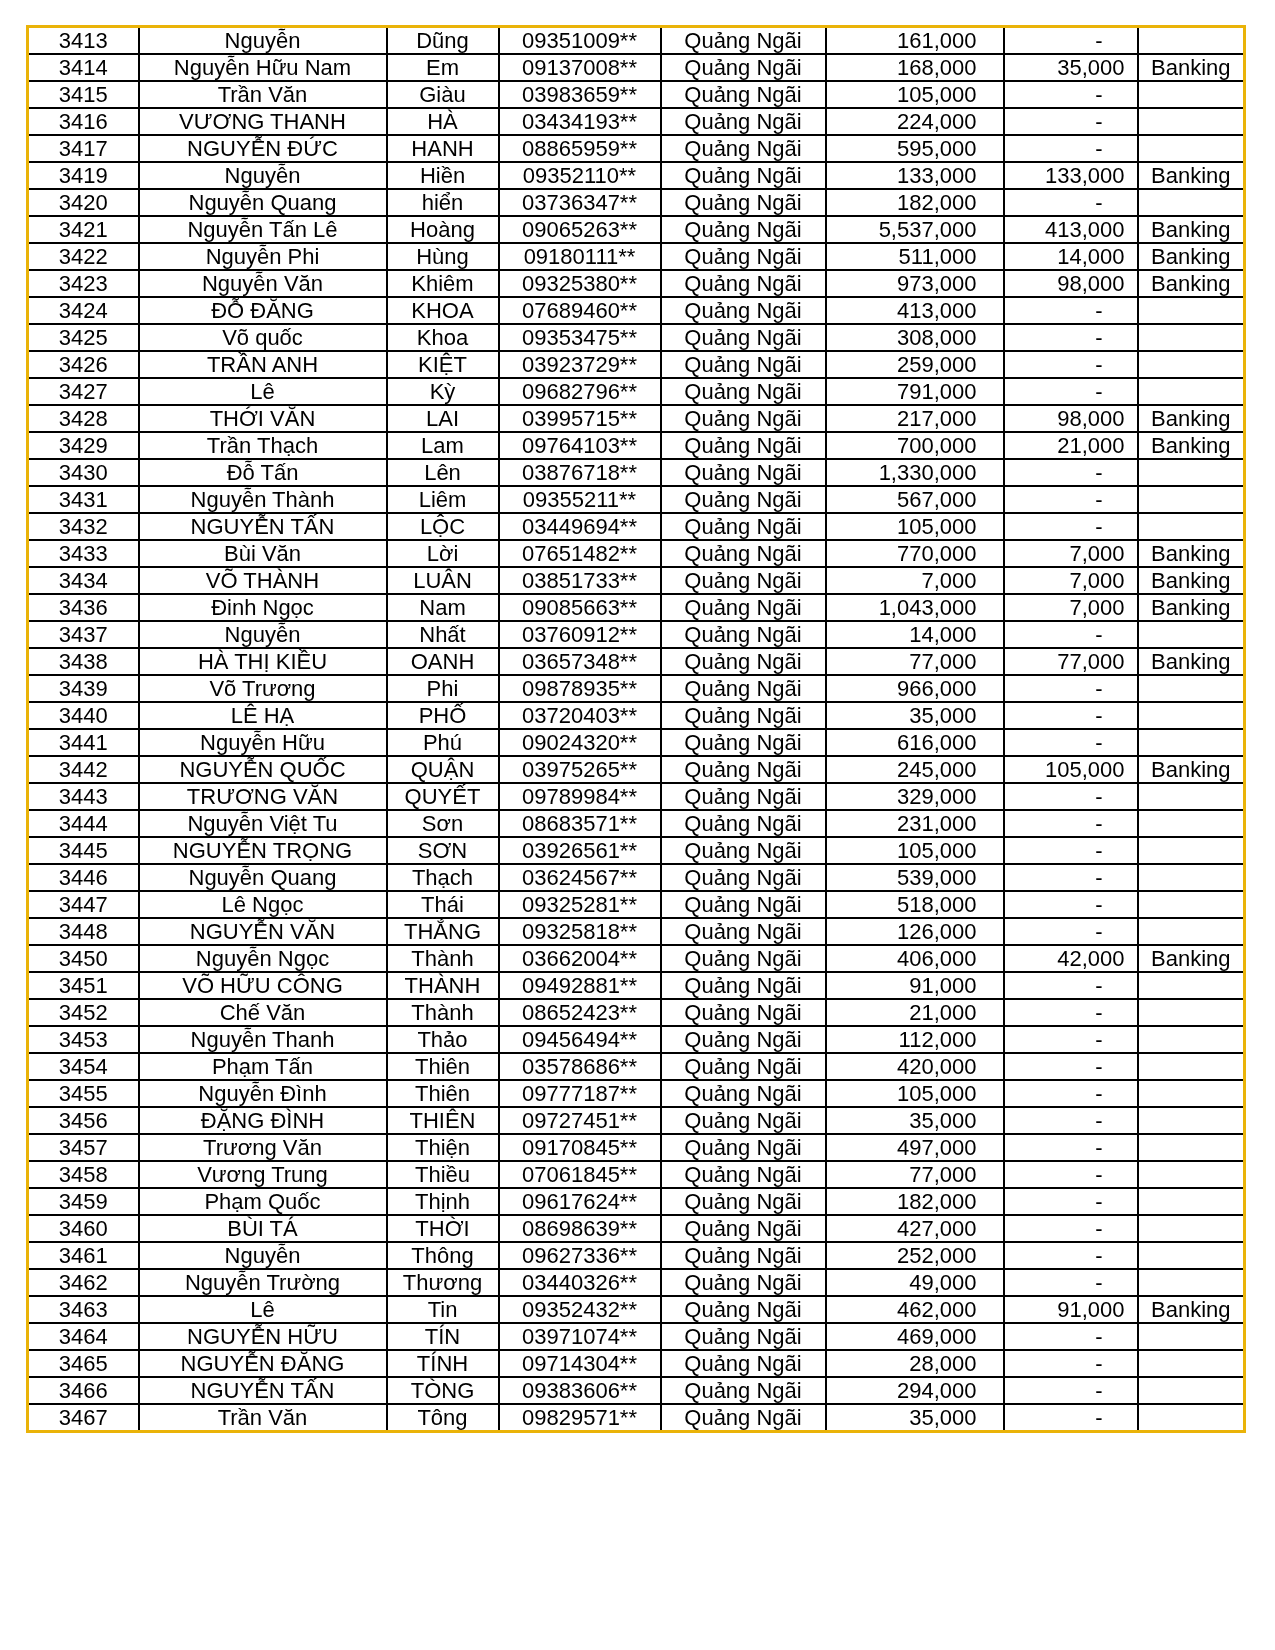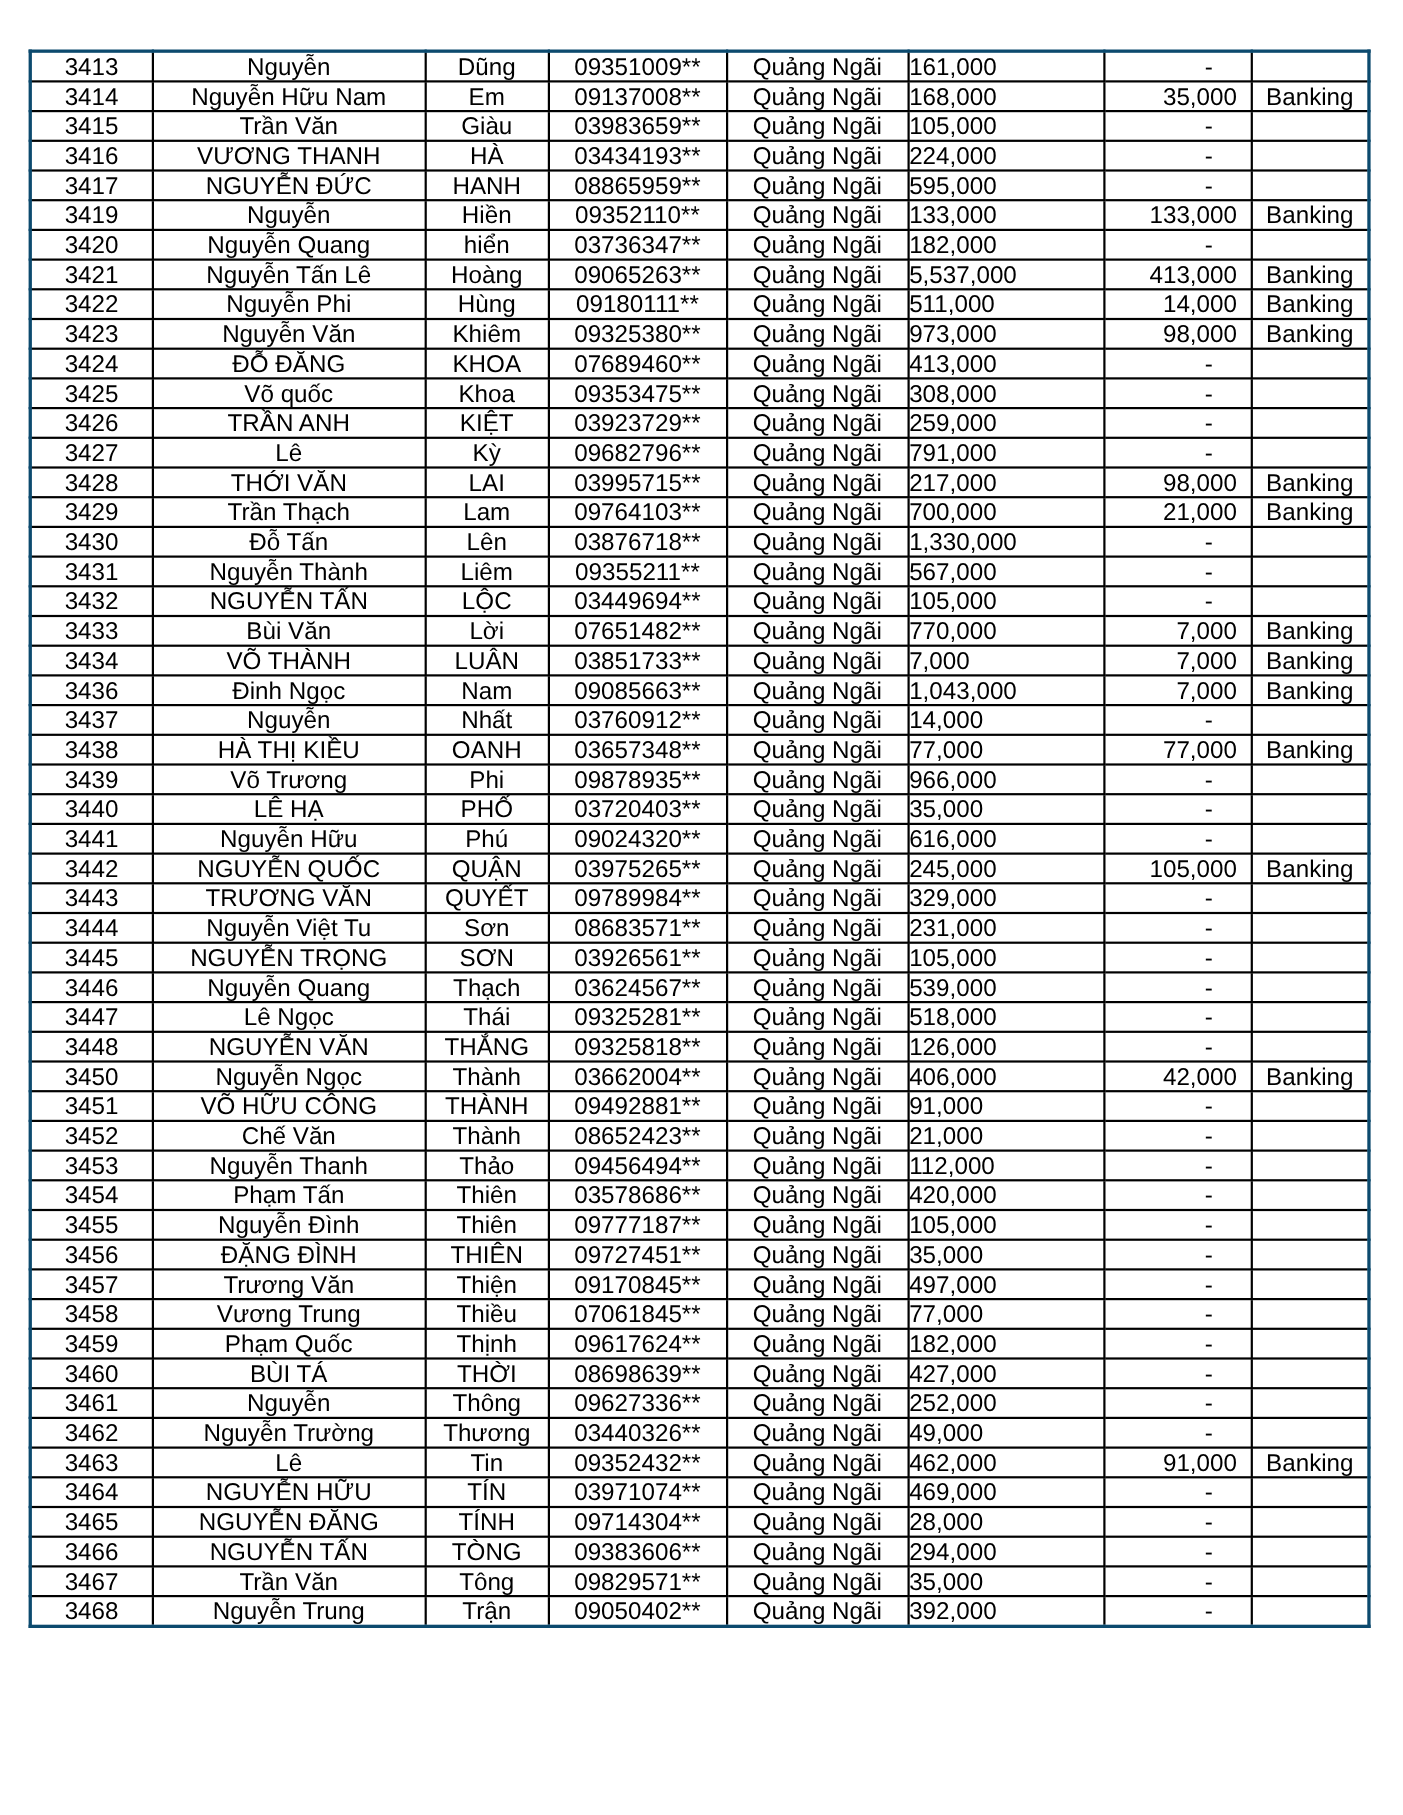"3413" table { border: 3px solid #0c4a6e -> 3px solid #eab308; margin-top: 20px -> none }
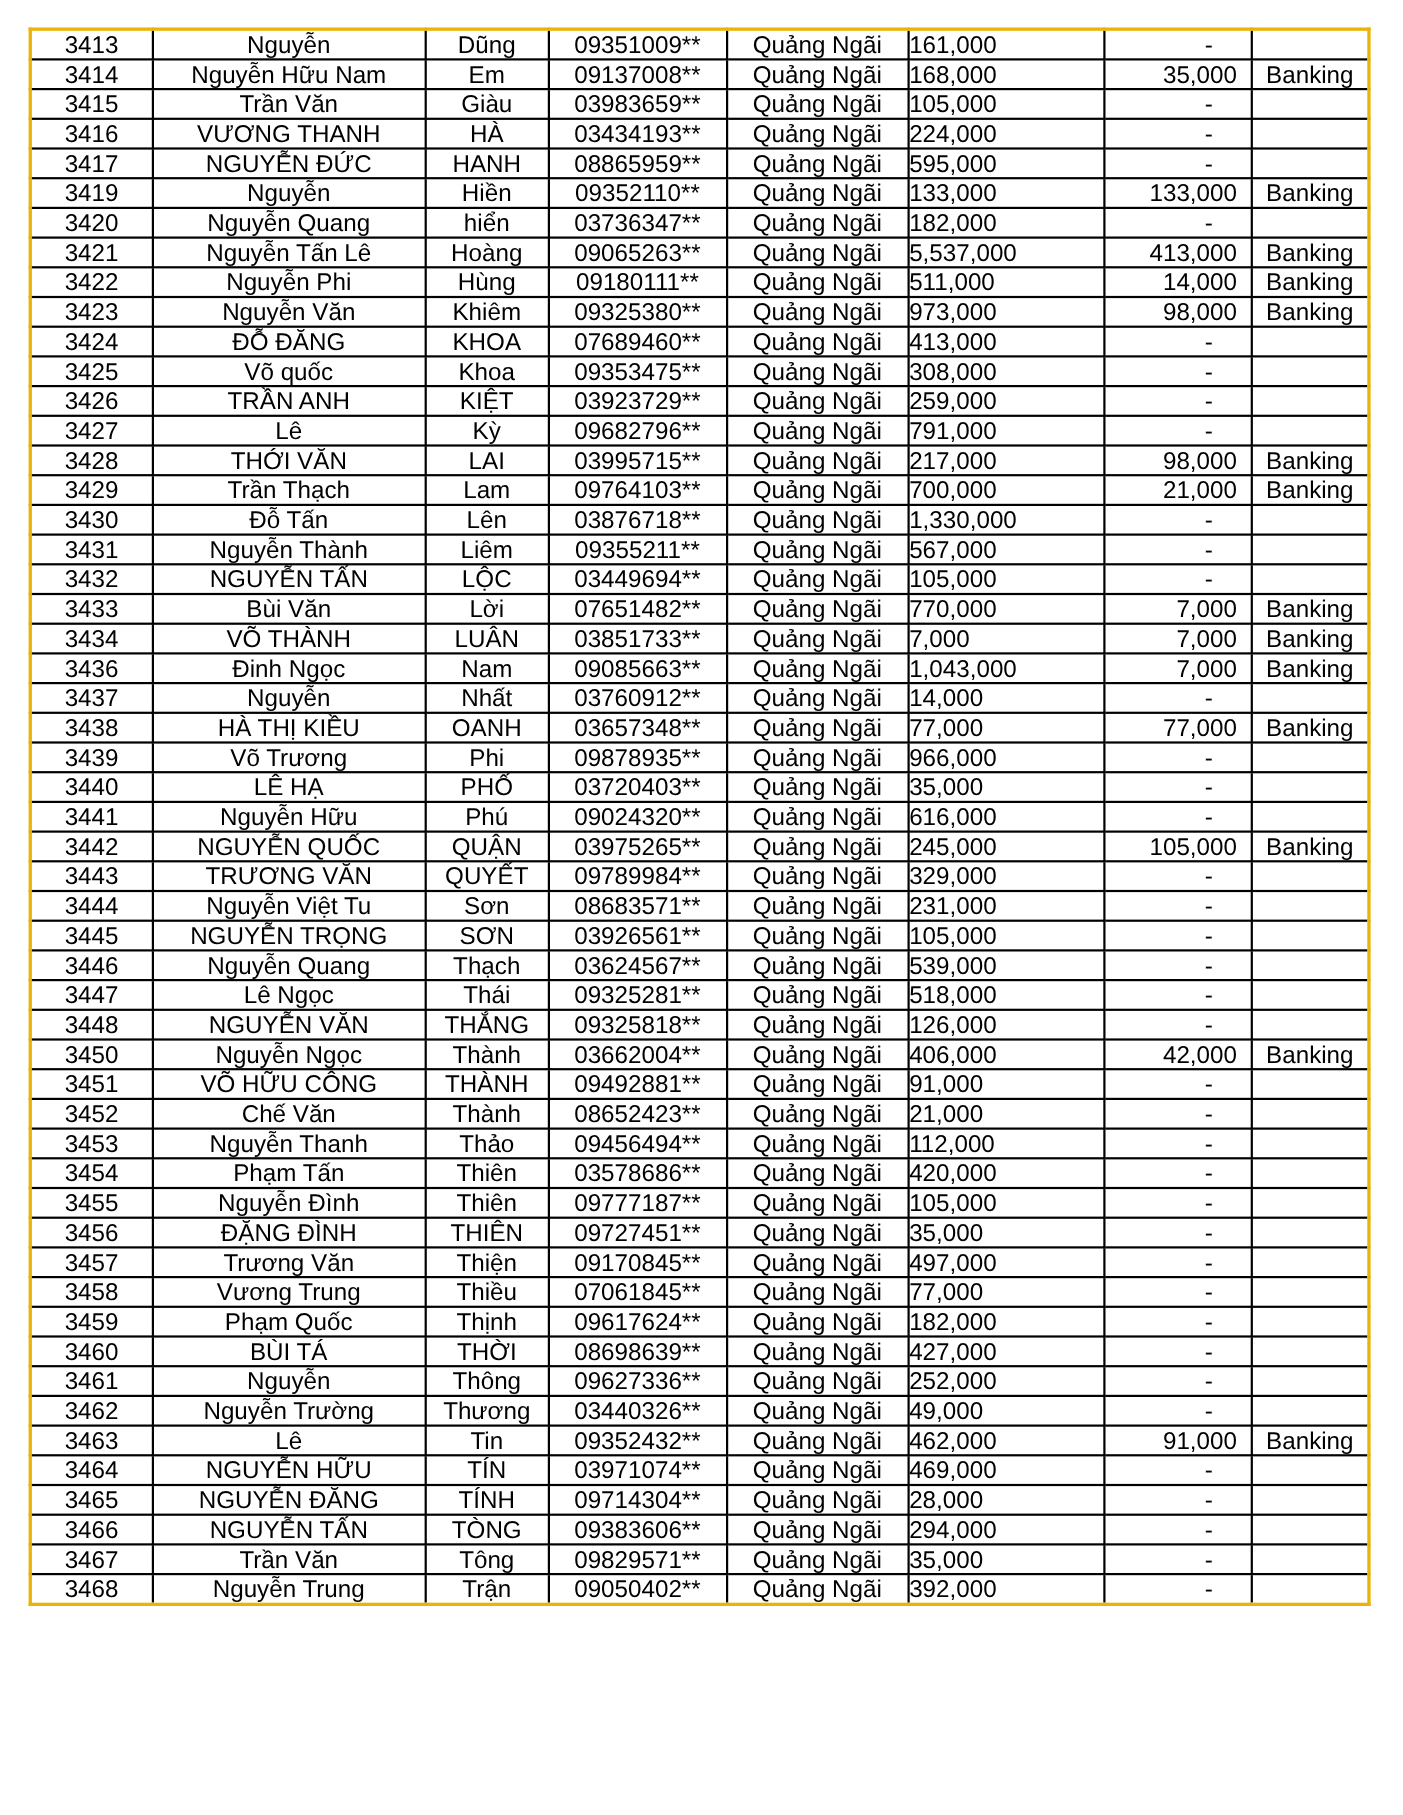"161,000" td.amt { padding-right: 10px -> 26px; text-align: left -> right }
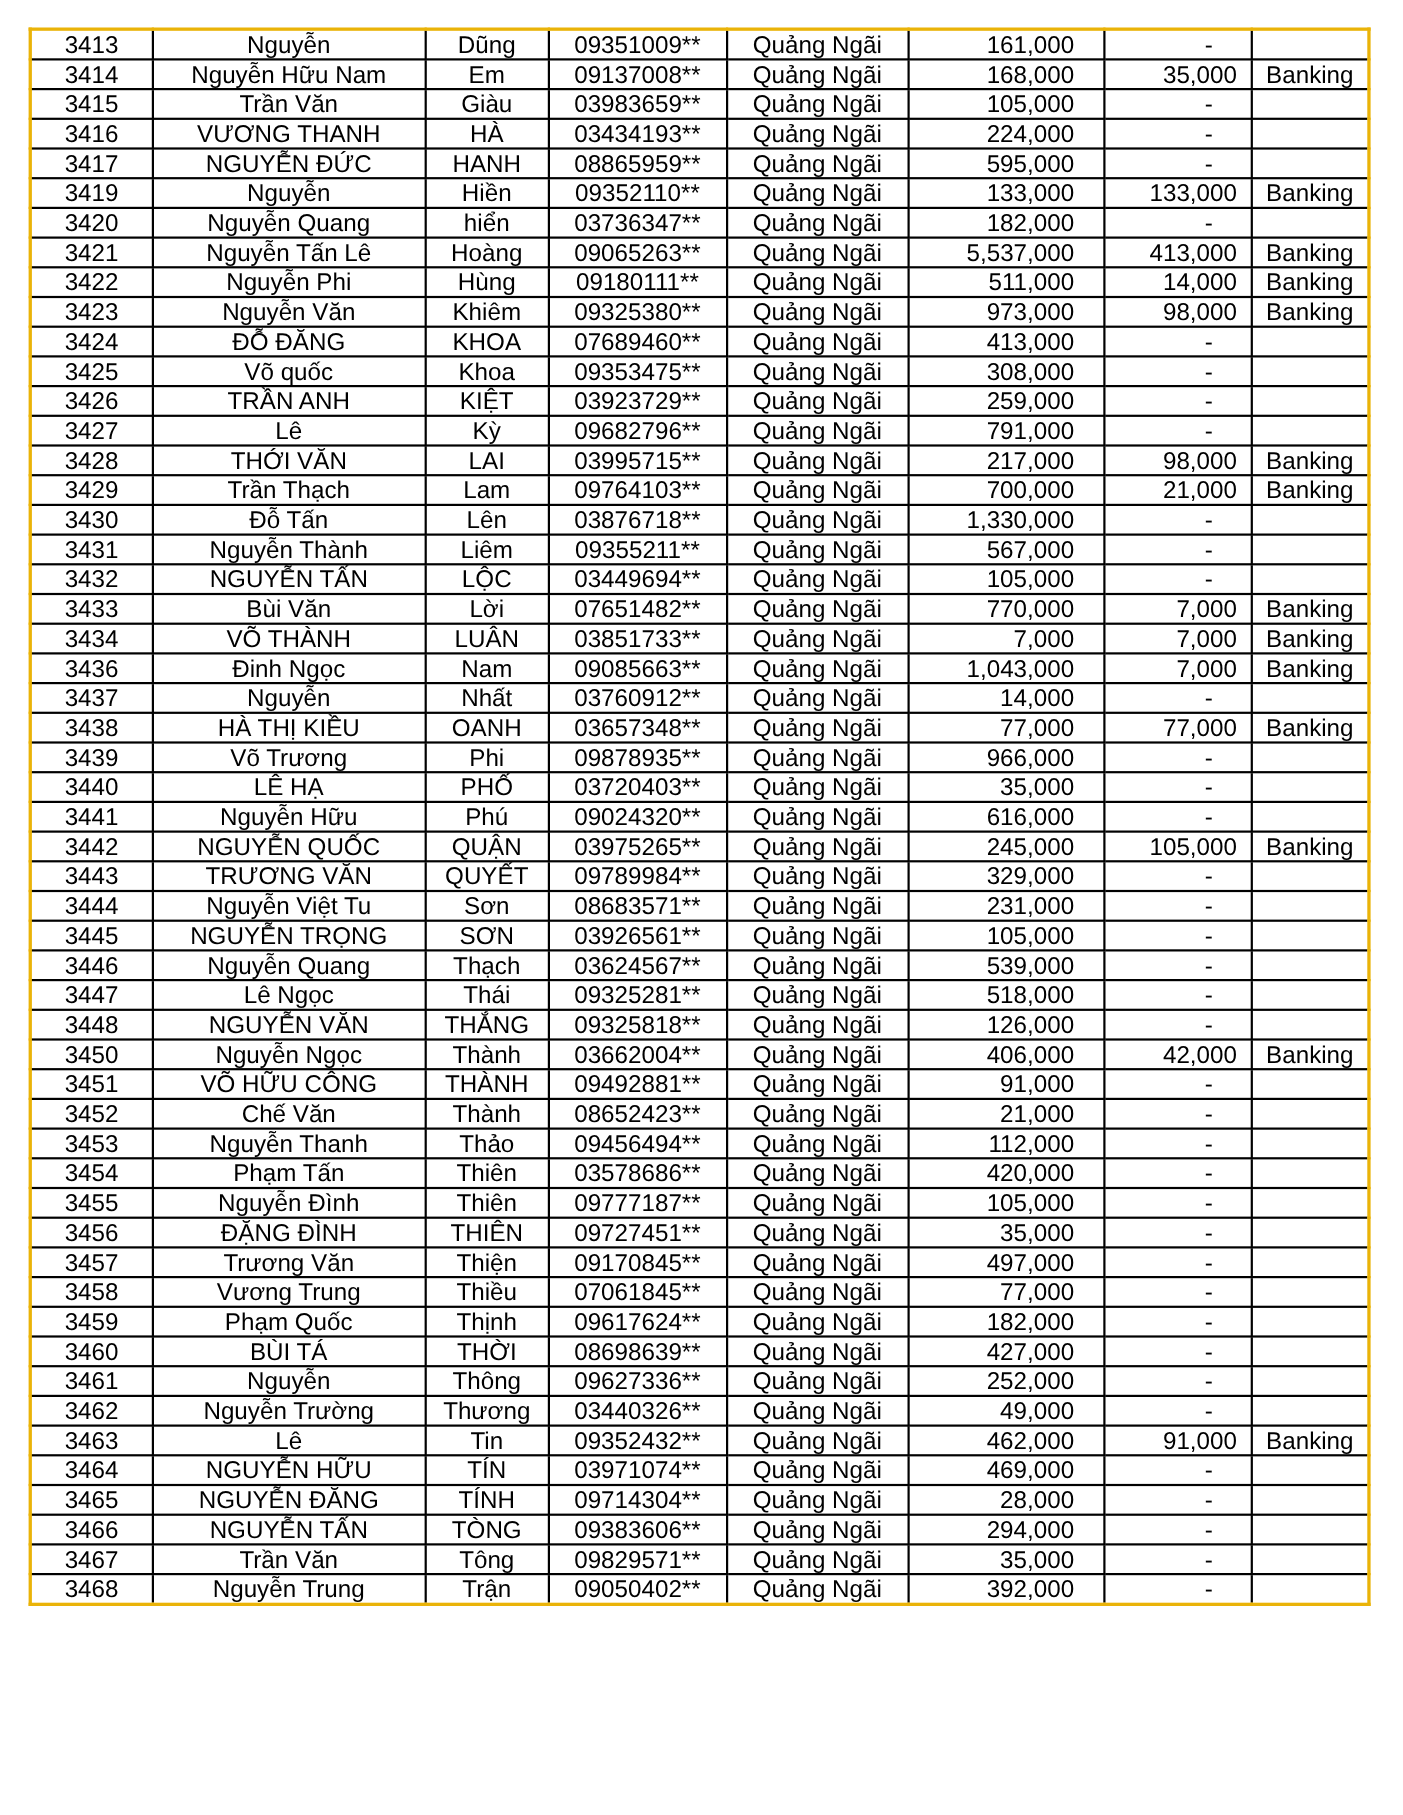"3468" tr { html: <tr> <td>3468</td> <td>Nguyễn Trung</td> <td>Trận</td> <td>09050402**</td> <td>Quảng Ngãi</td> <td>392,000</td> <td>-</td> <td></td> </tr> -> none }
